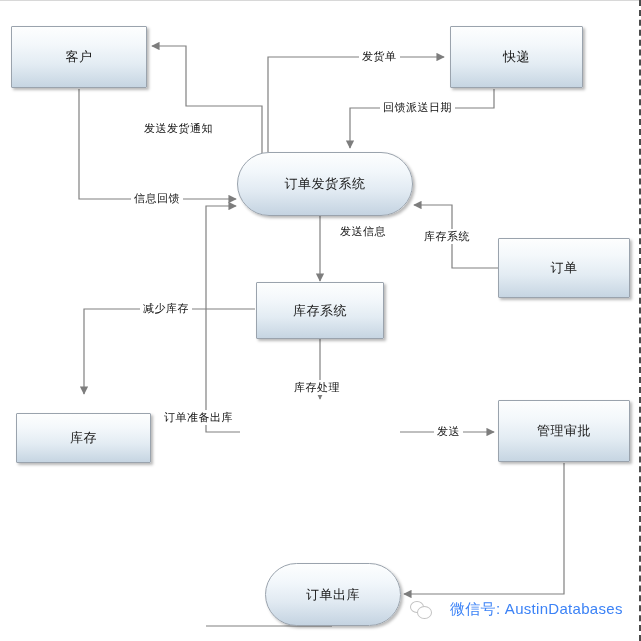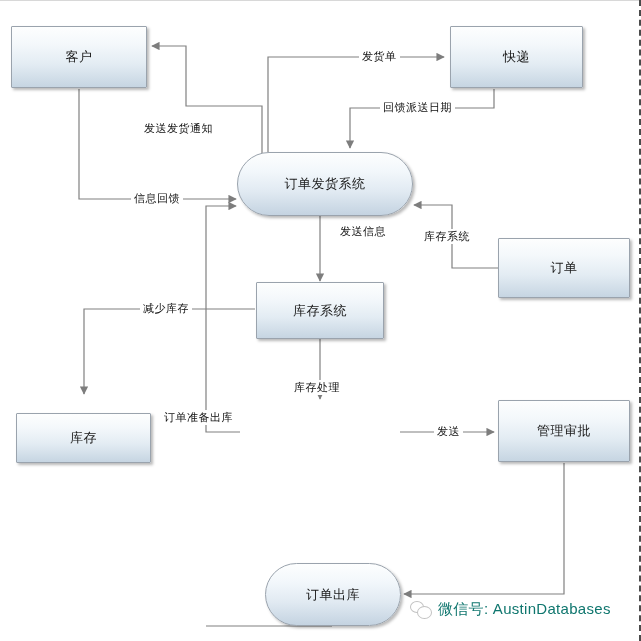"微信号: AustinDatabases" #watermark { color: #0f766e -> #3b82f6; gap: 6px -> 18px }
